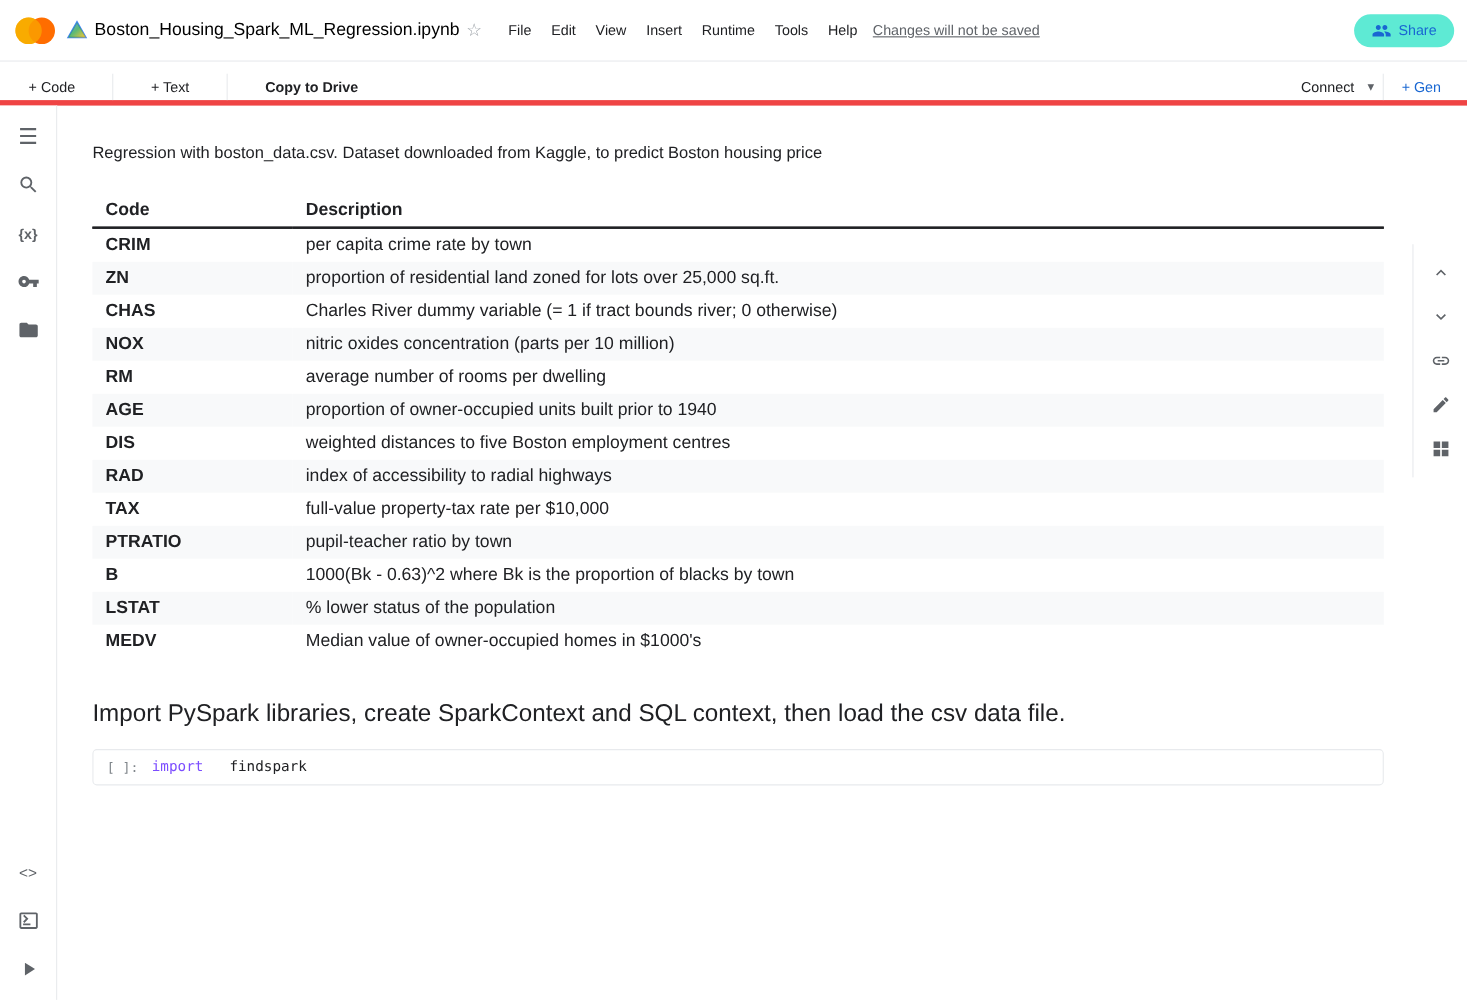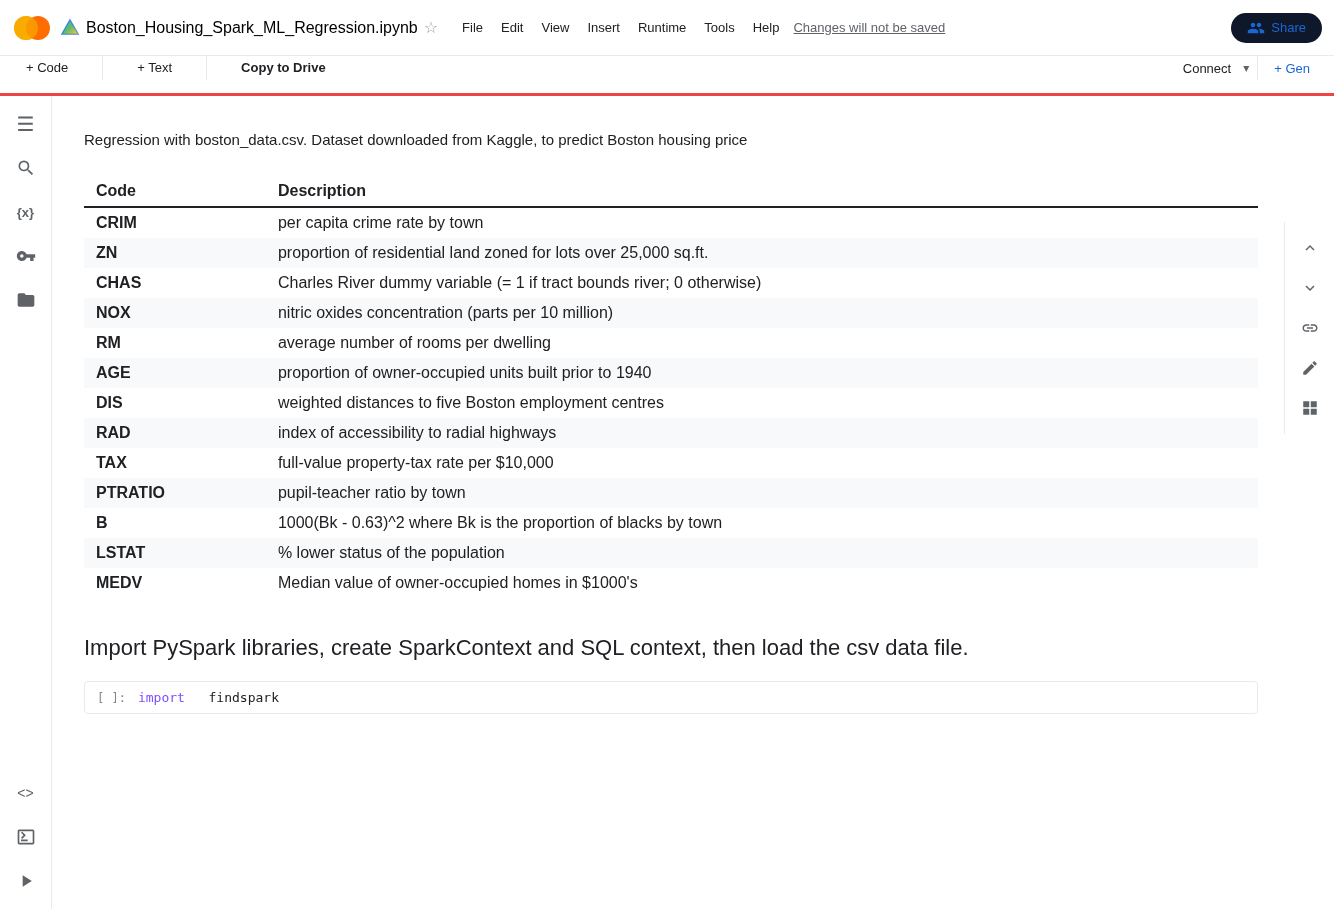"Share" #share-btn { background: #0f172a -> #5eead4 }
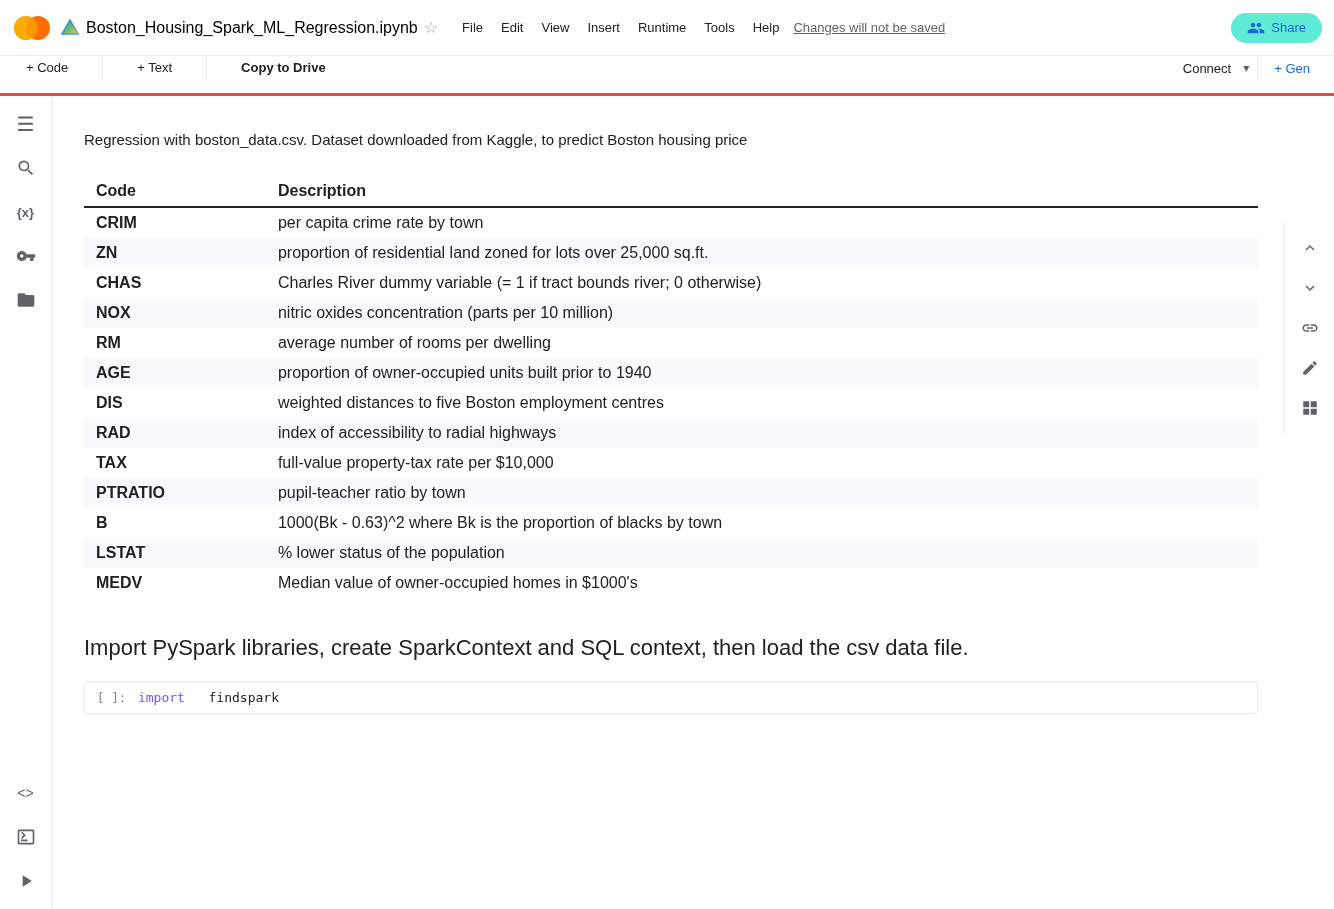"+ Code" #toolbar { align-items: flex-start -> flex-end; border-bottom: 3px solid #ef4444 -> 5px solid #ef4444 }
